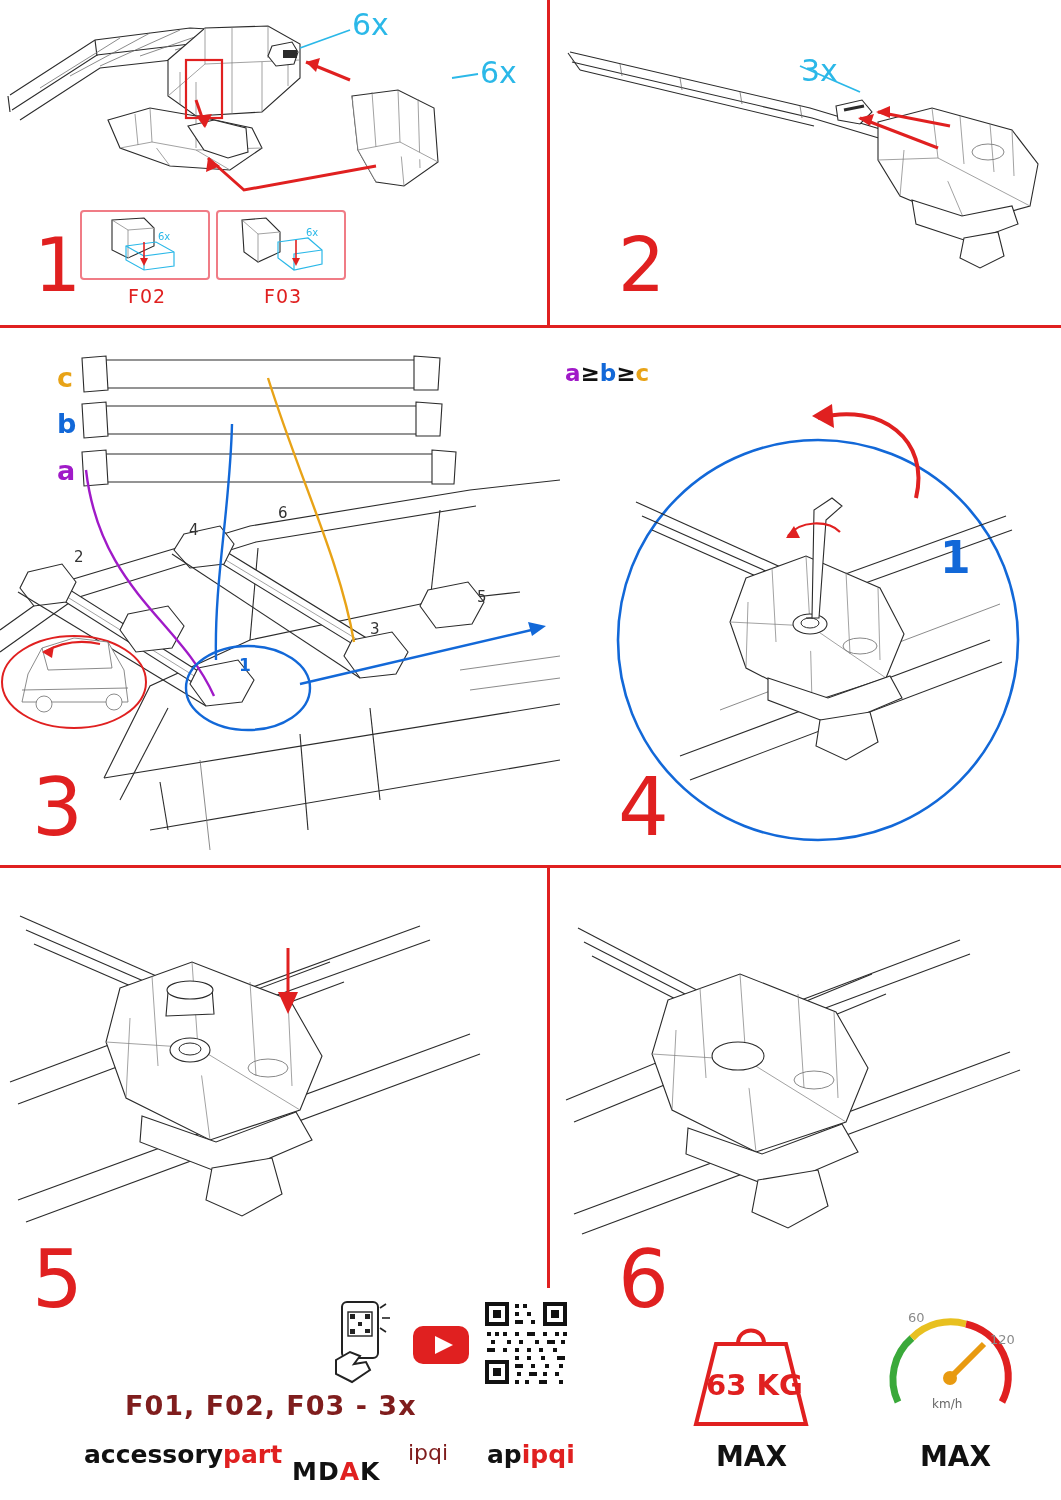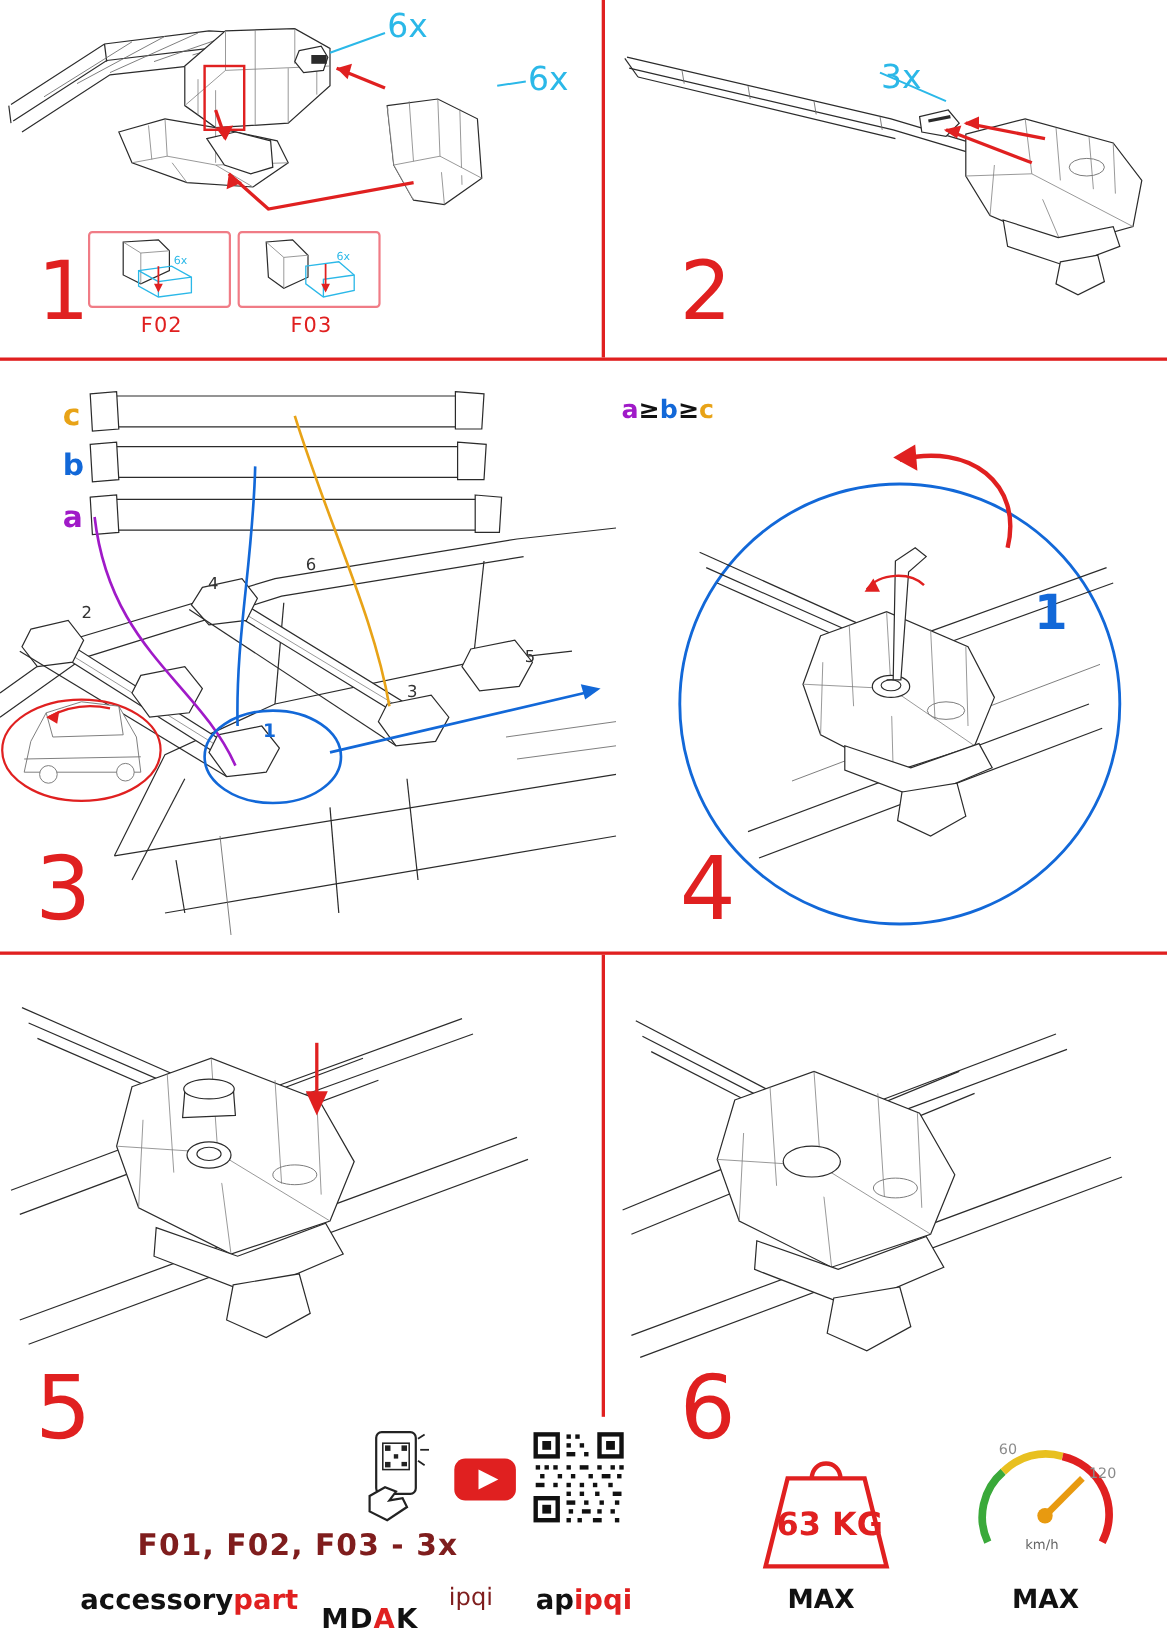"accessorypart" #brand-accessorypart { left: 73px -> 84px }
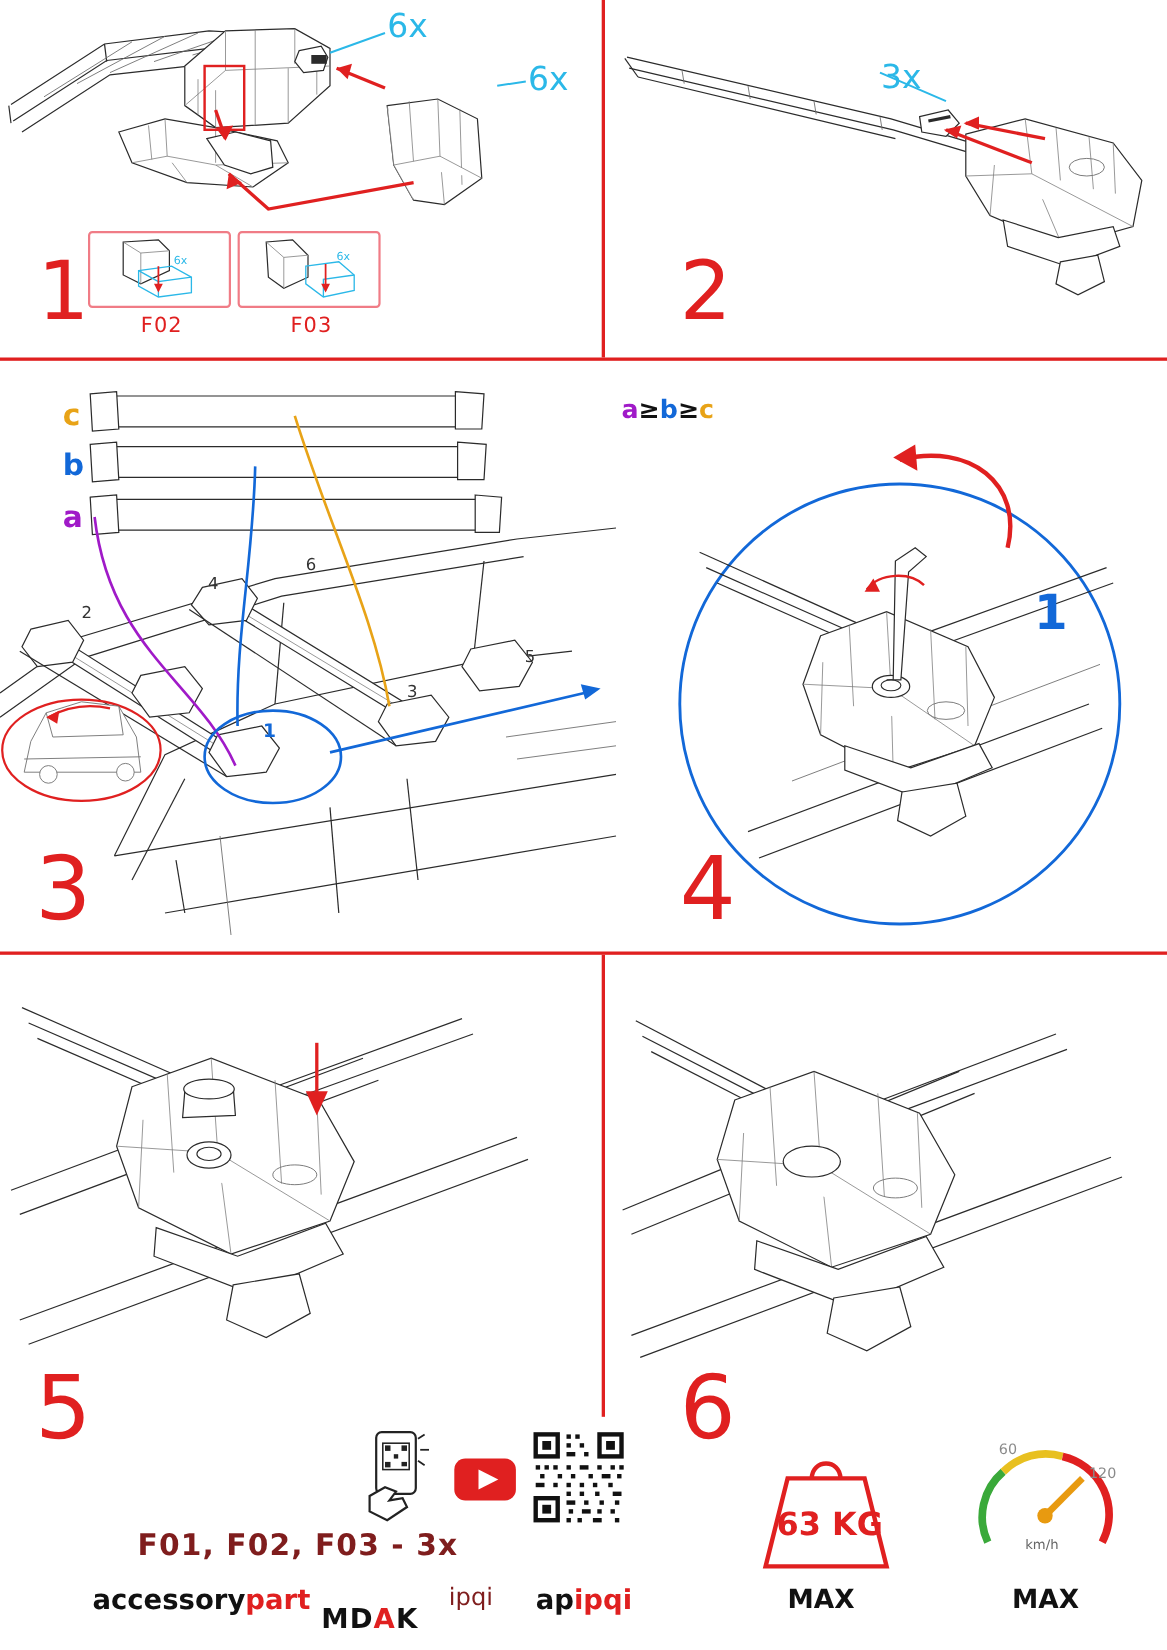"MAX" #maxweight-lbl, #maxspeed-lbl { font-size: 24px -> 28px }
